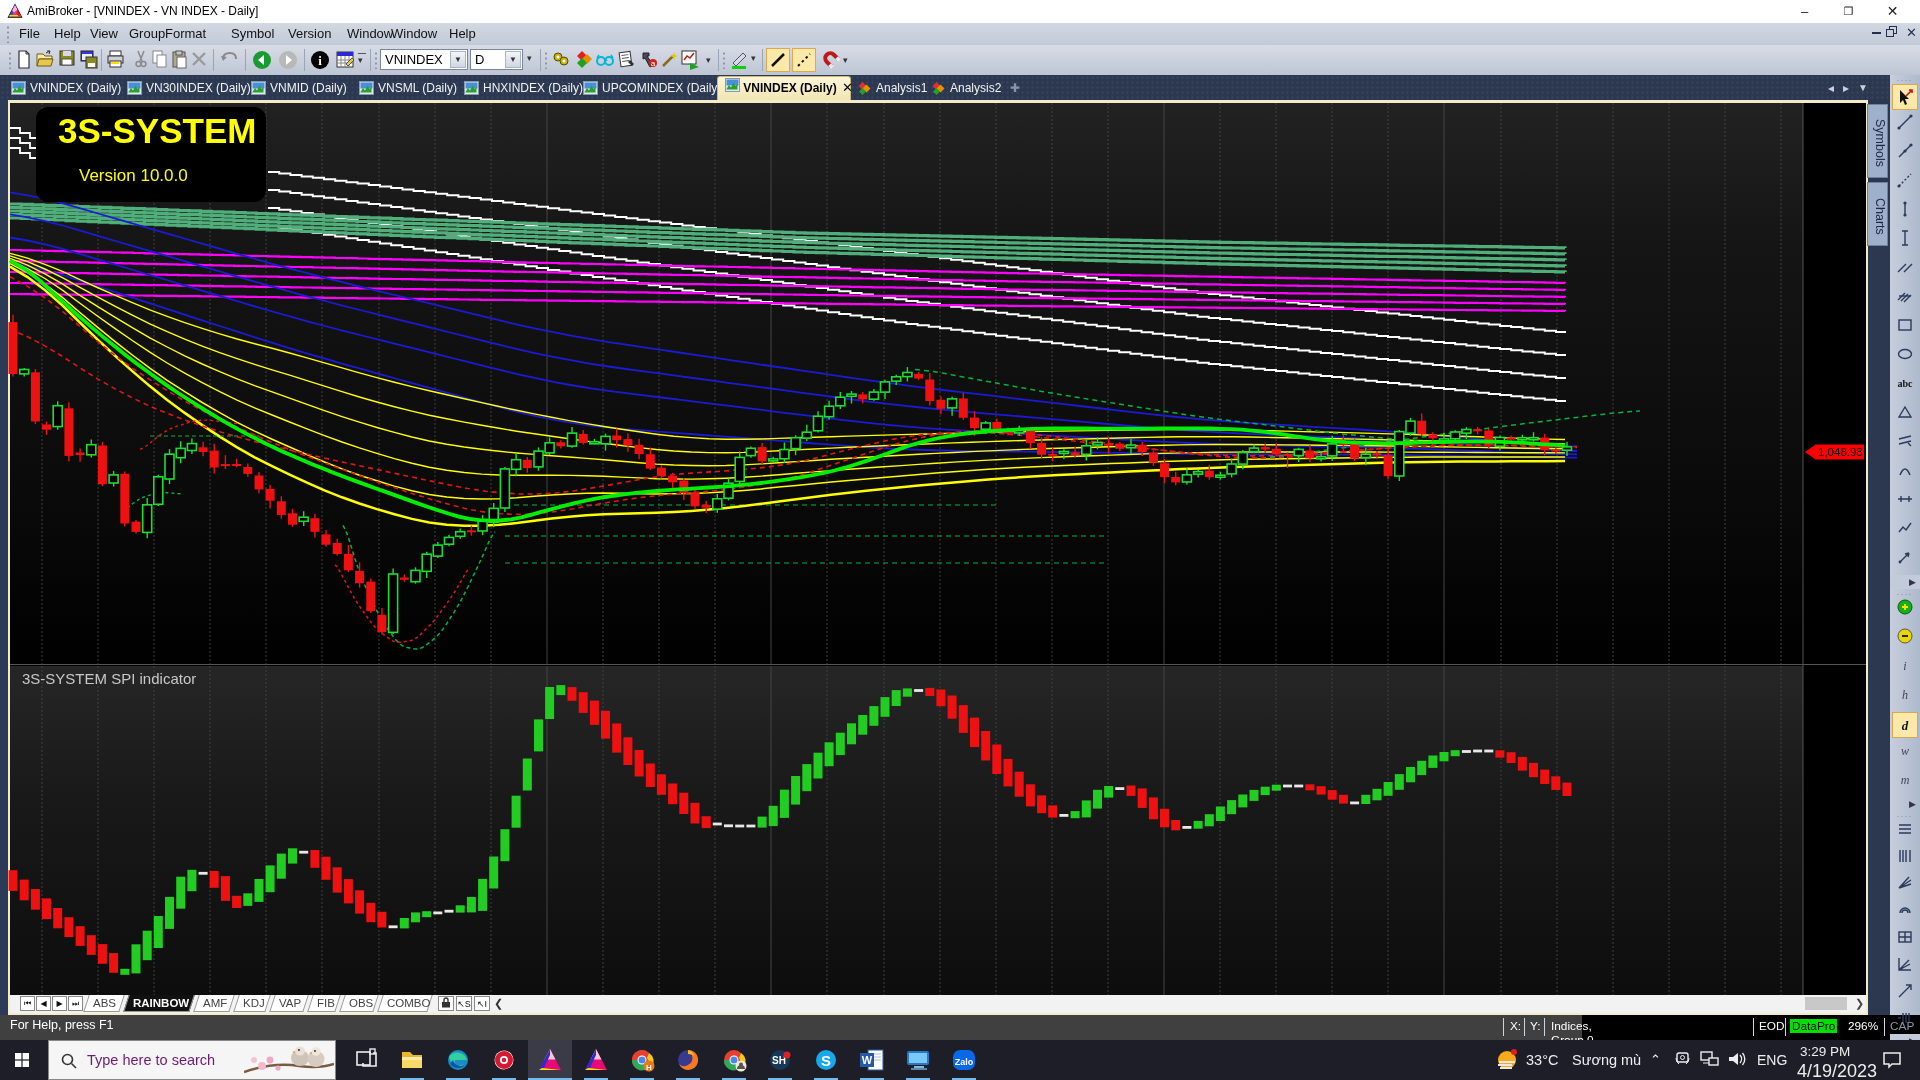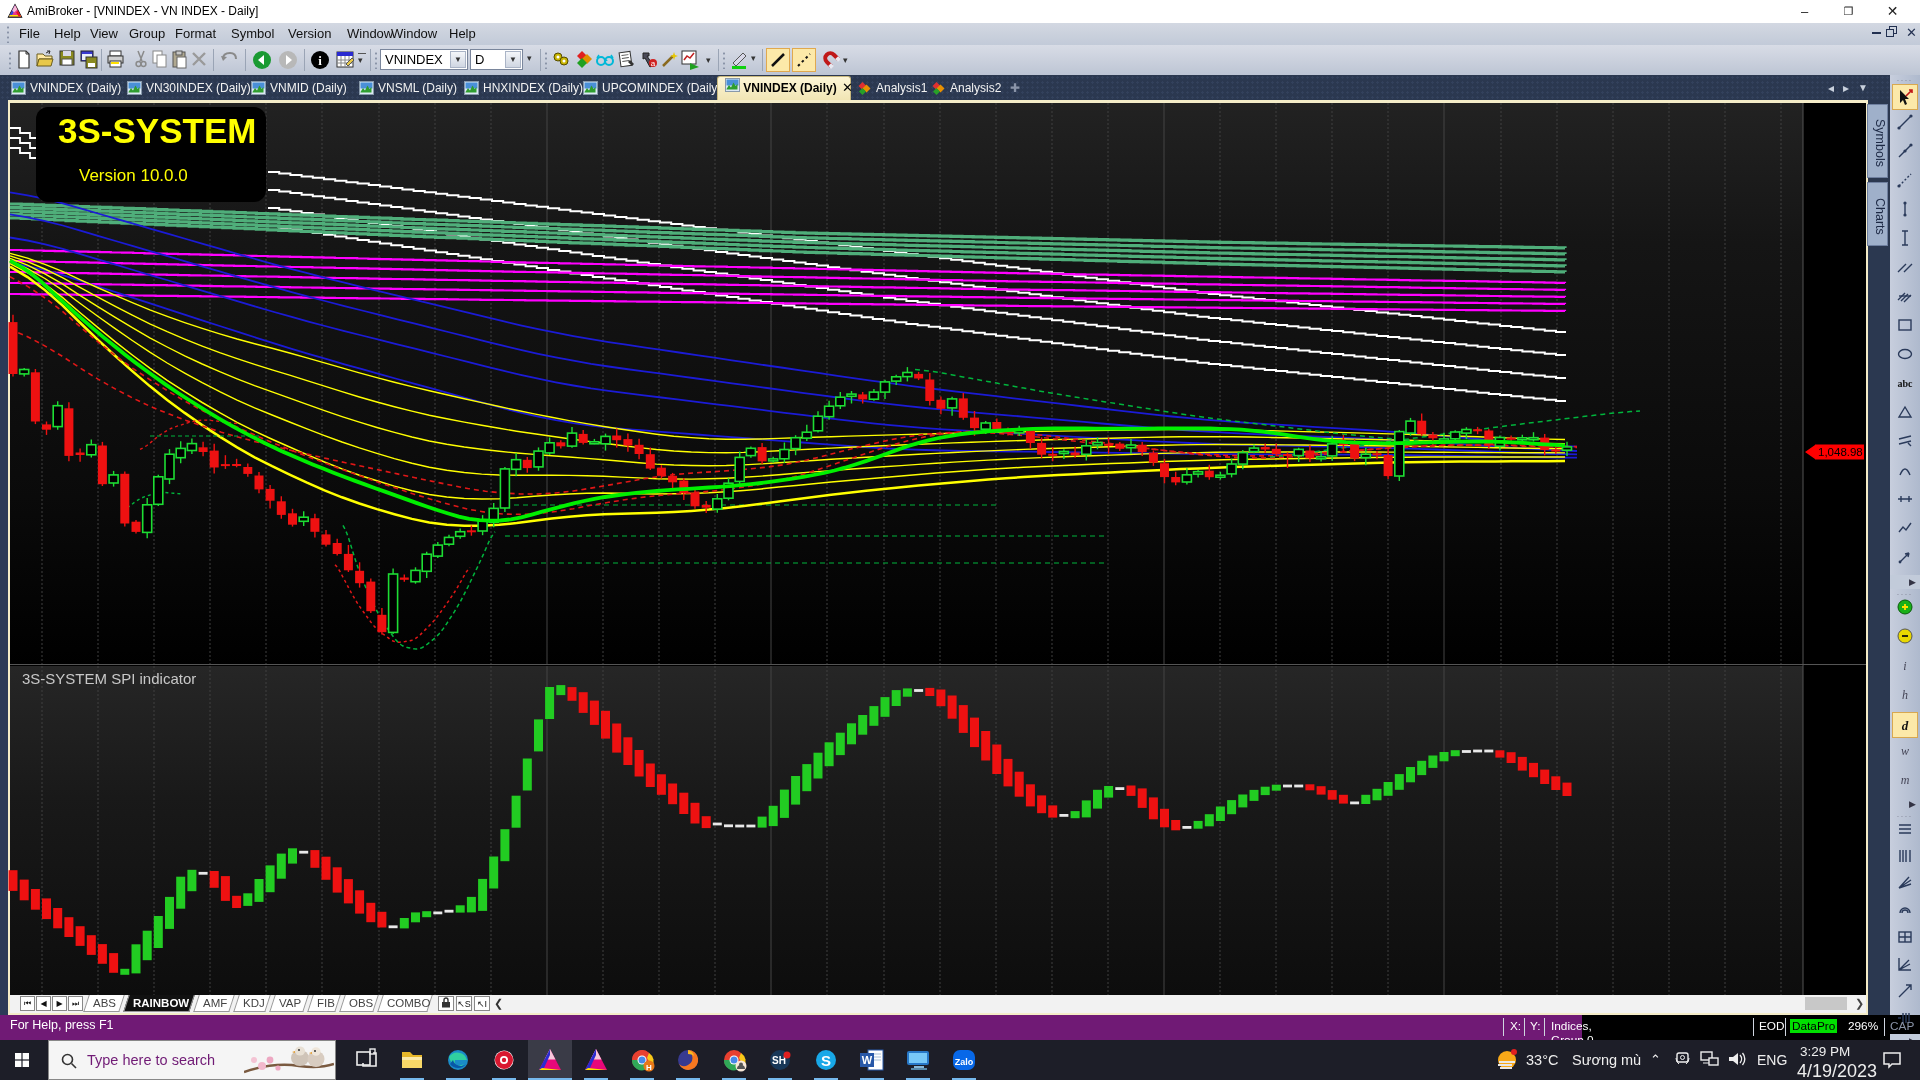"Format" span.mi { left: 175px -> 165px }
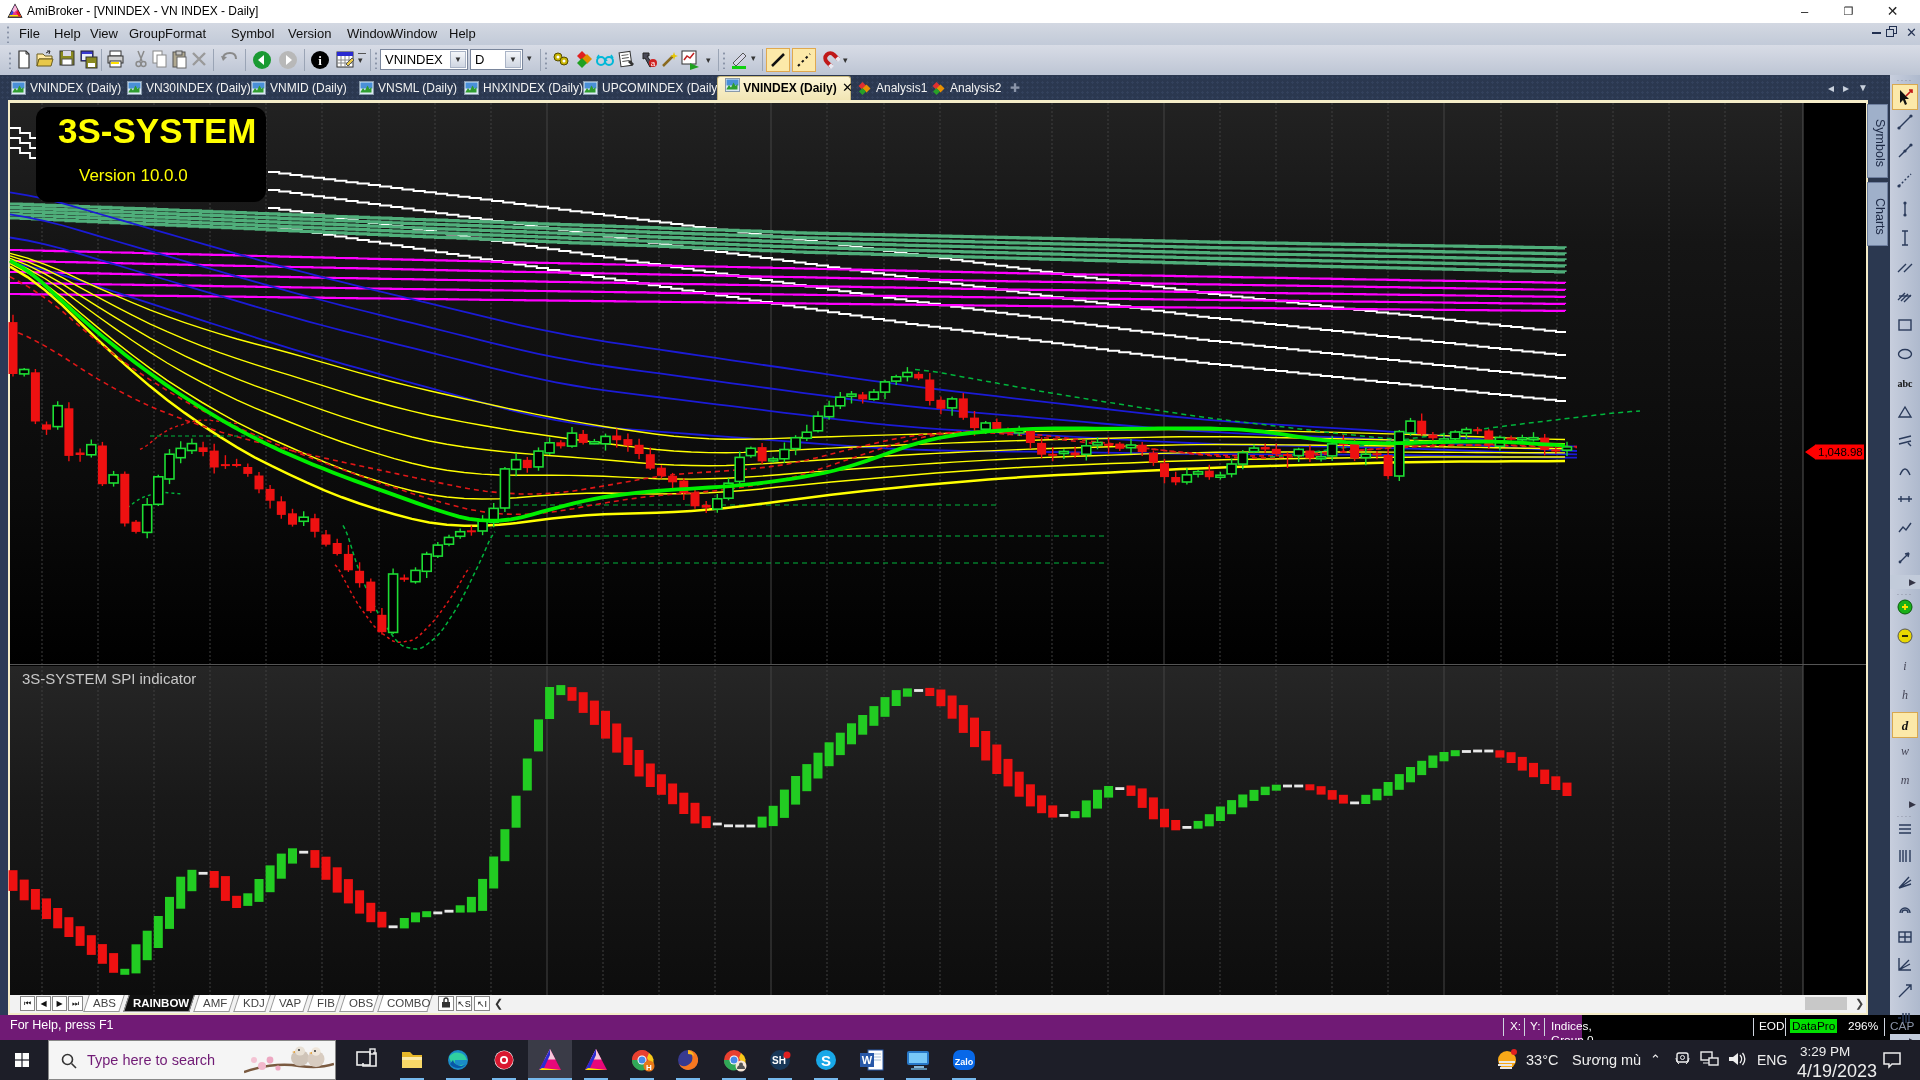"For Help, press F1" #statusbar { background: #701a75 -> #404040 }
